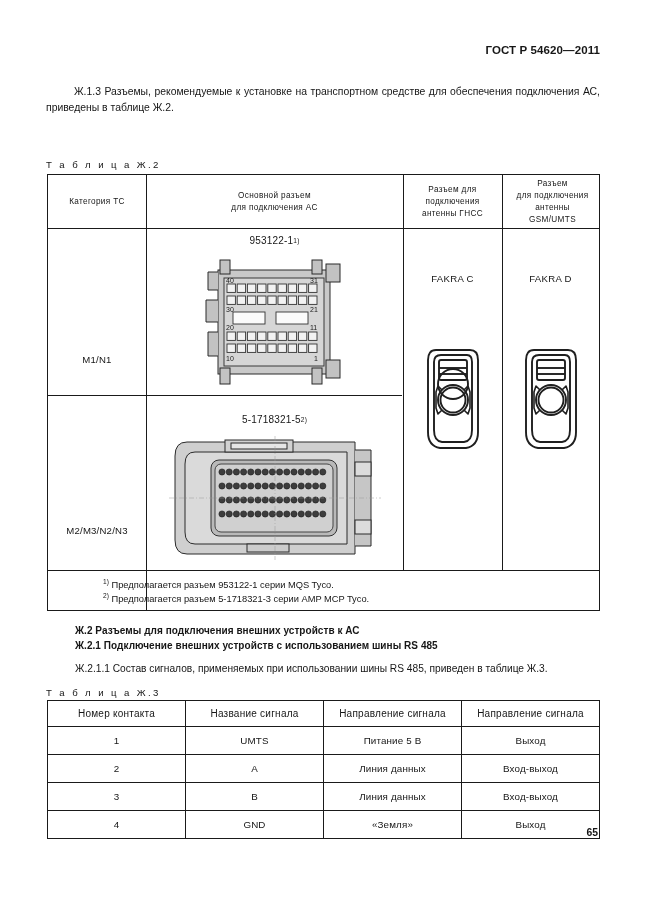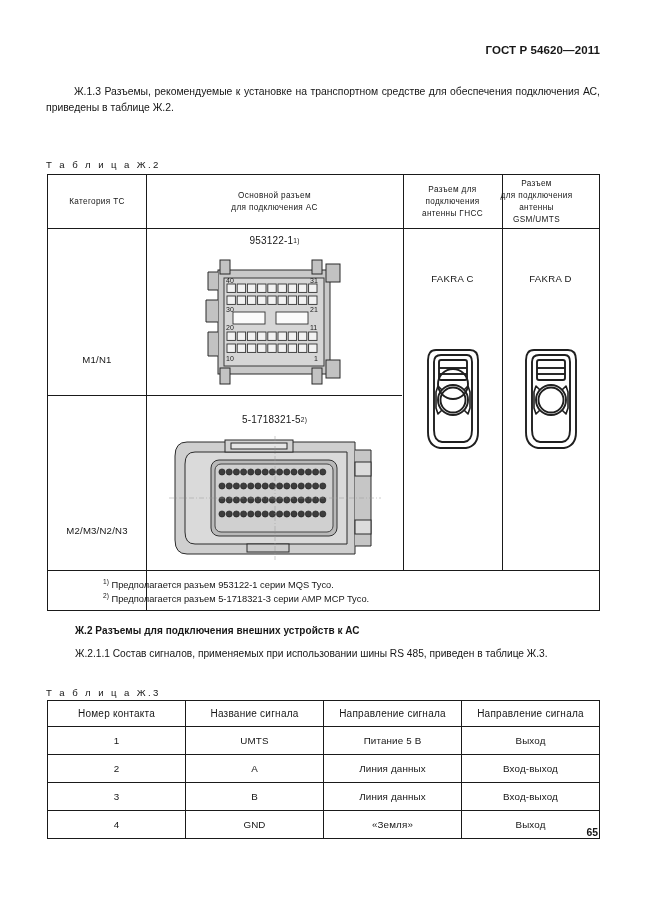"Разъем" div.cellbox { left: 440px -> 456px }
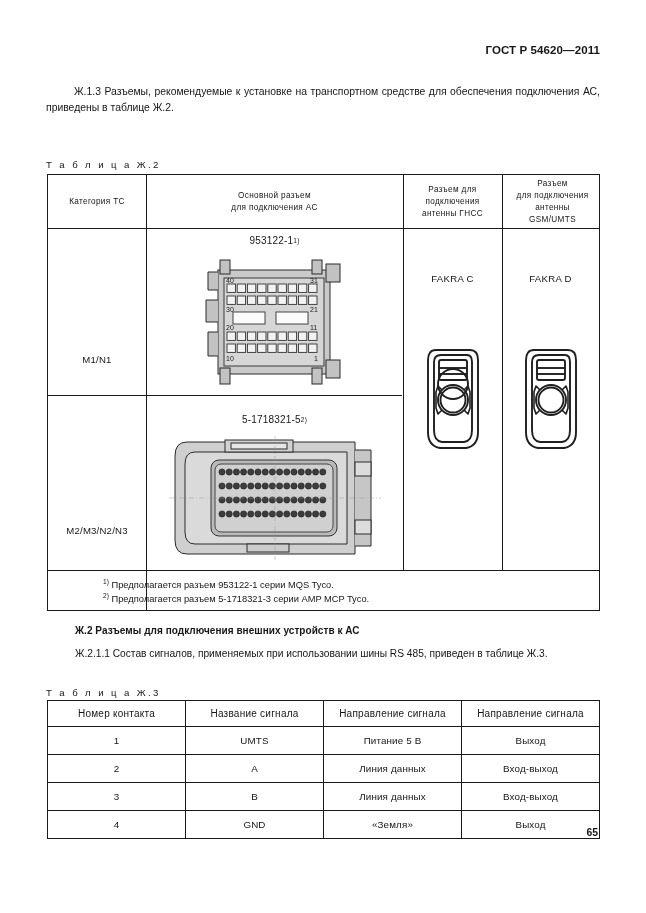"Ж.2.1 Подключение внешних устройств с" div.h-bold { html: none -> <div>Ж.2.1 Подключение внешних устройств с использованием шины RS 485</div> }
